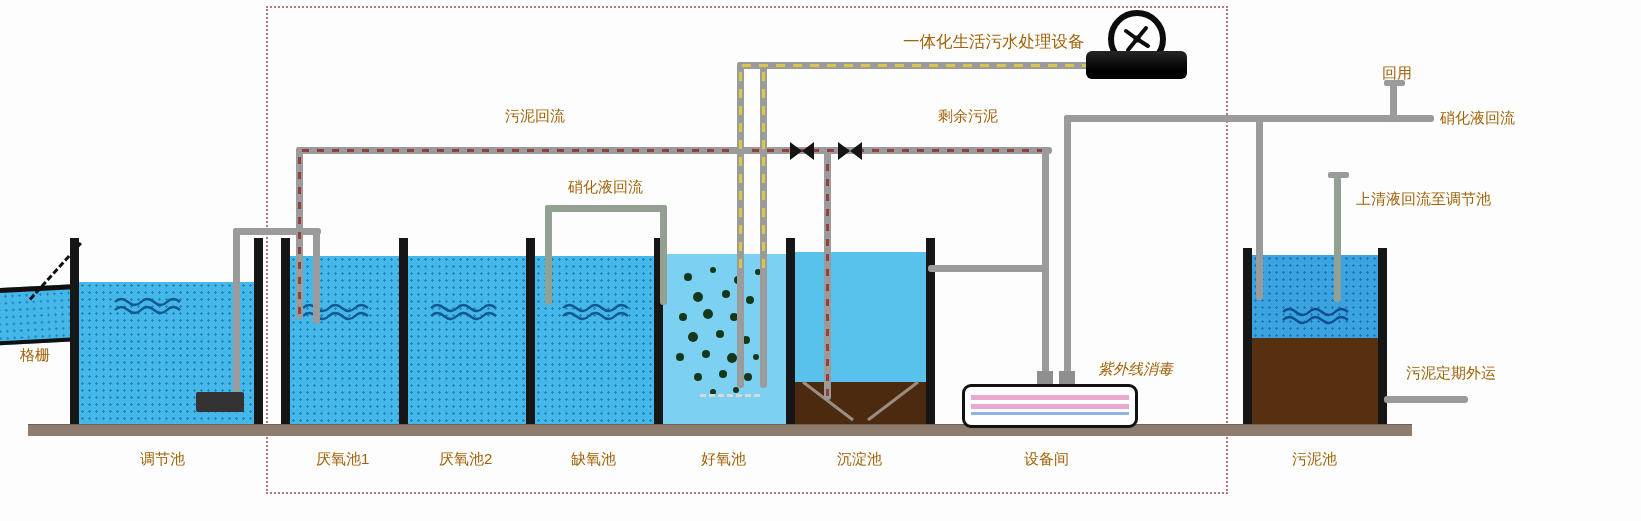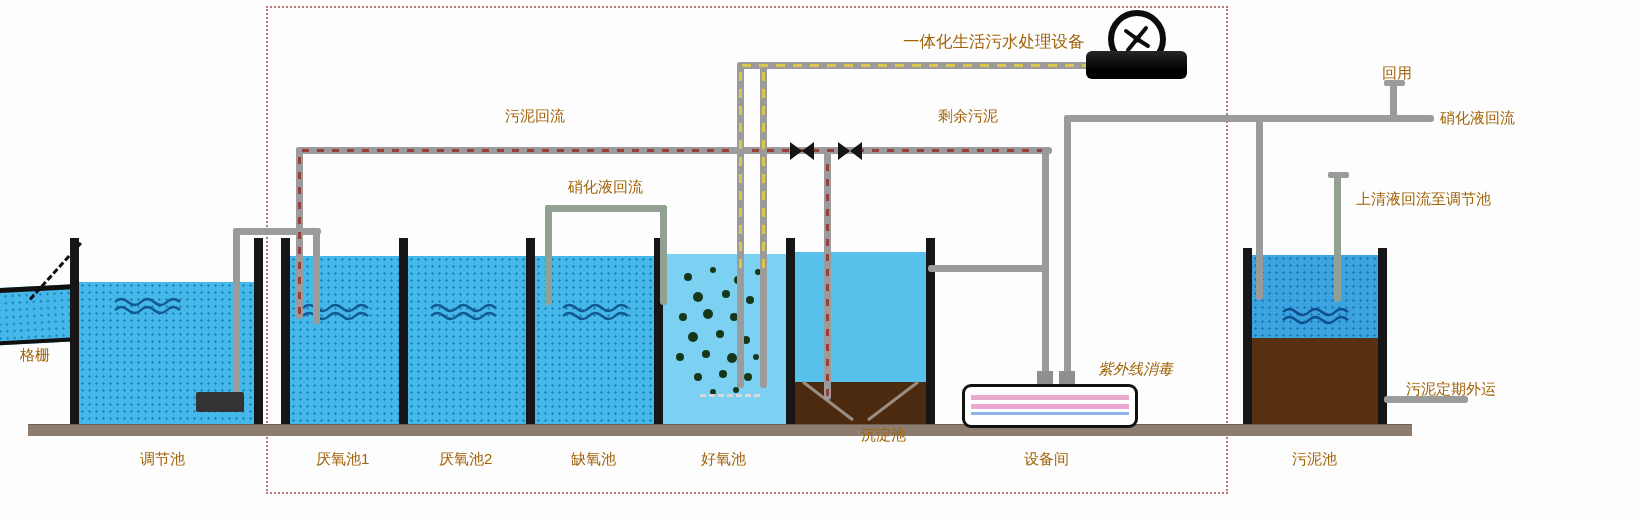"污泥定期外运" div.lbl { margin-top: 16px -> none }
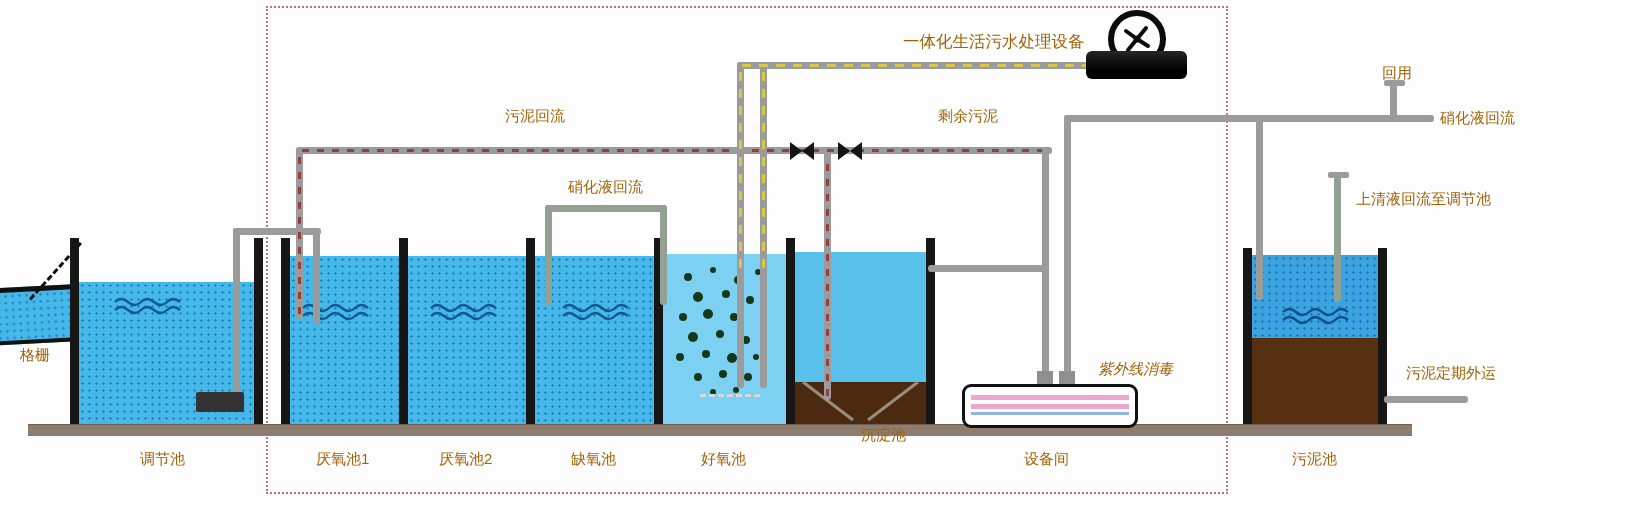"沉淀池" div.lbl { margin-left: 24px -> none; top: 426px -> 450px }
